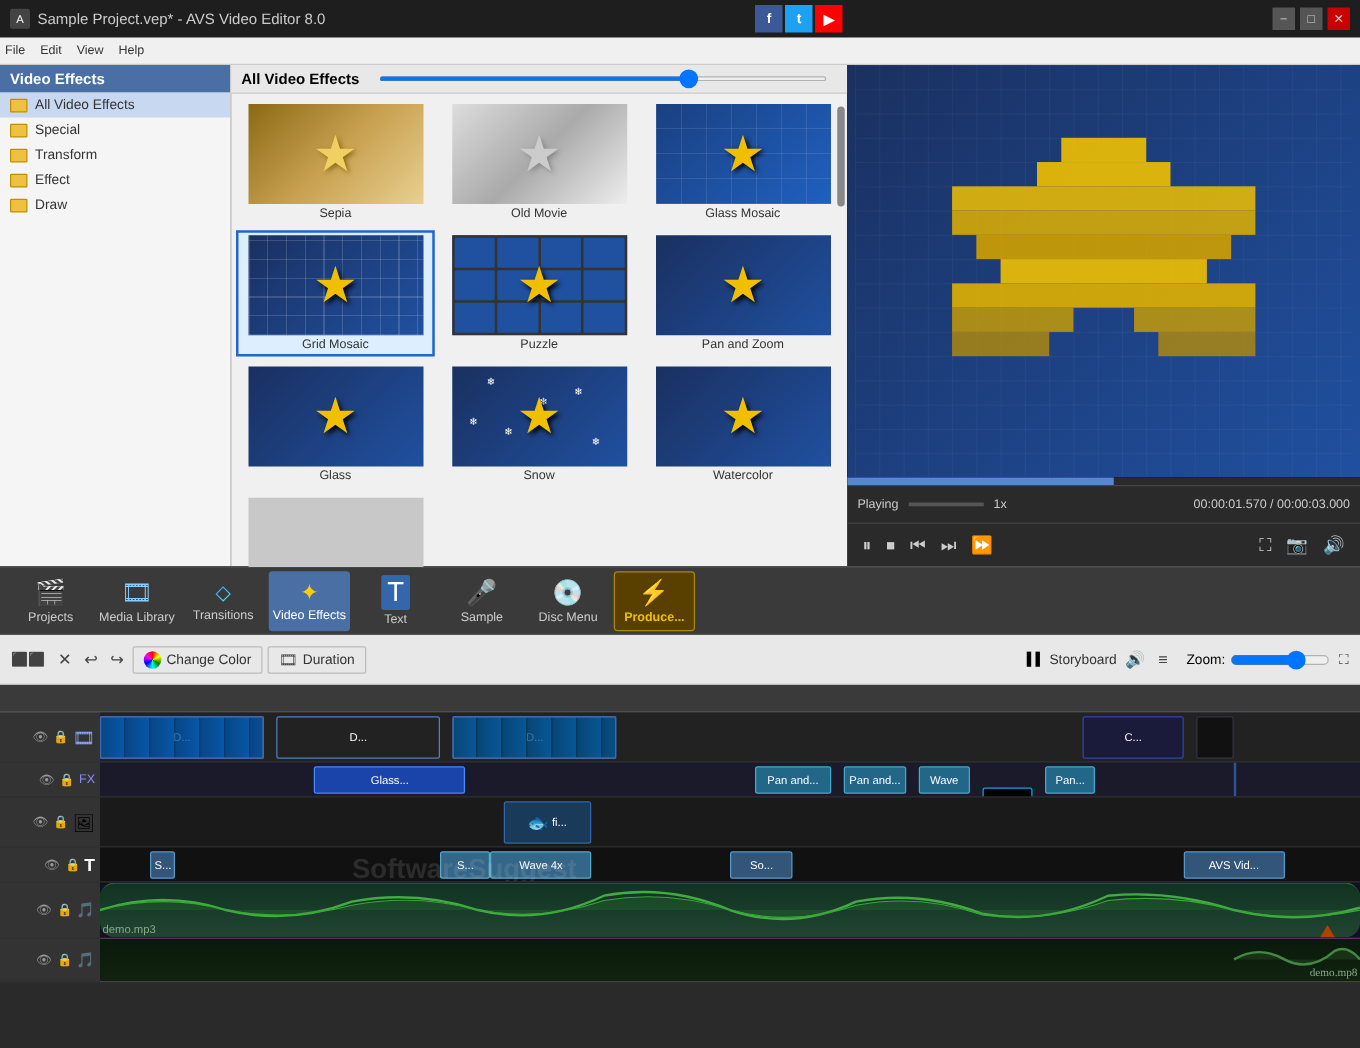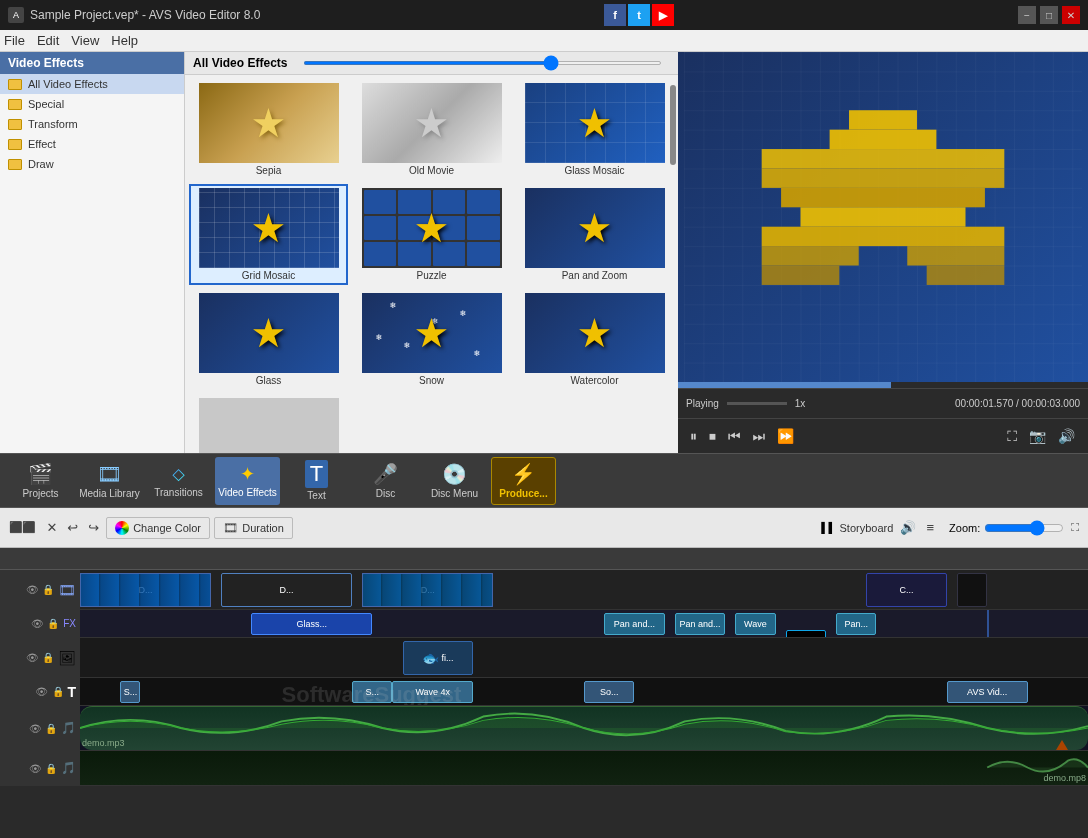"File" #menubar span { font-size: 13px -> 10px }
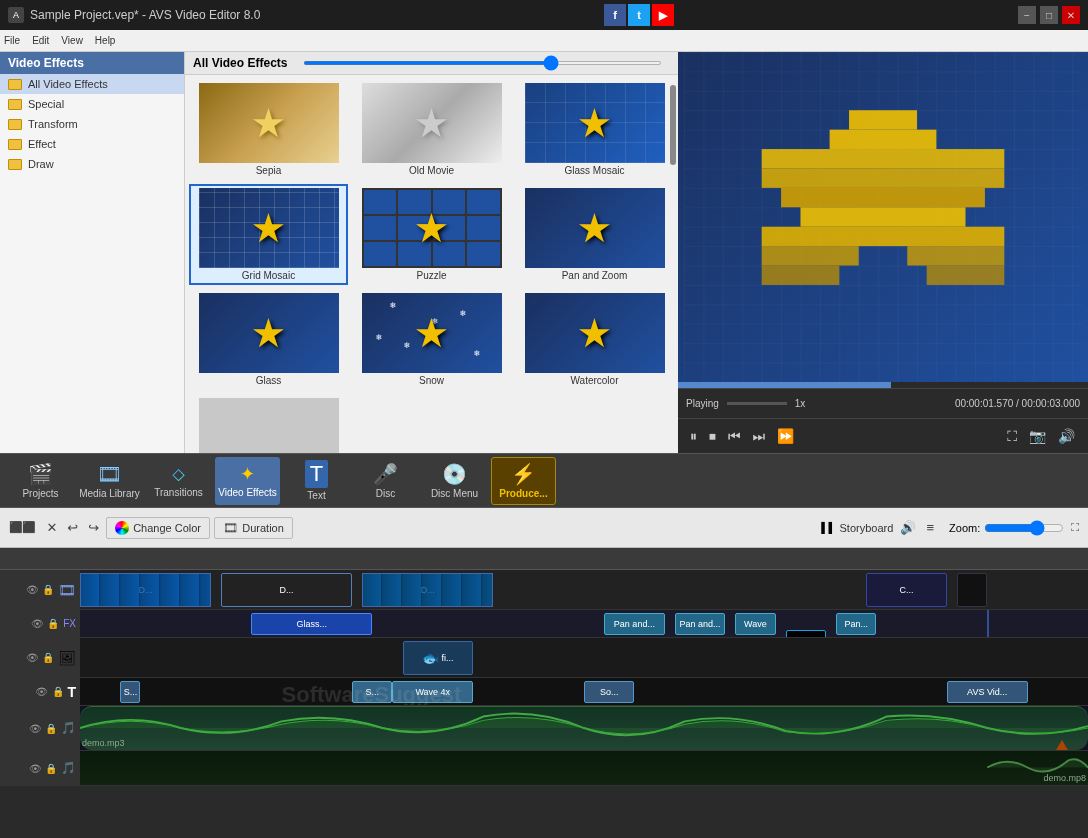"Disc" span { text: Disc -> Sample }
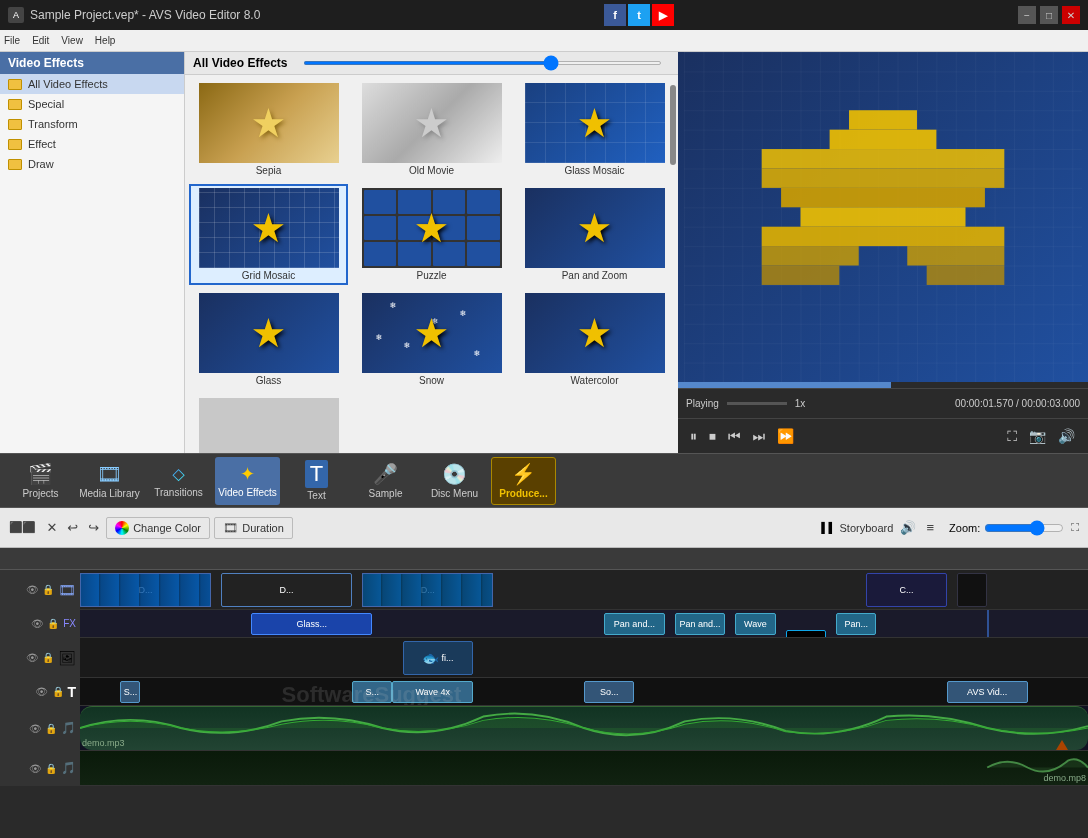"demo.mp8" div.track-content { font-family: none -> Liberation Serif, serif }
